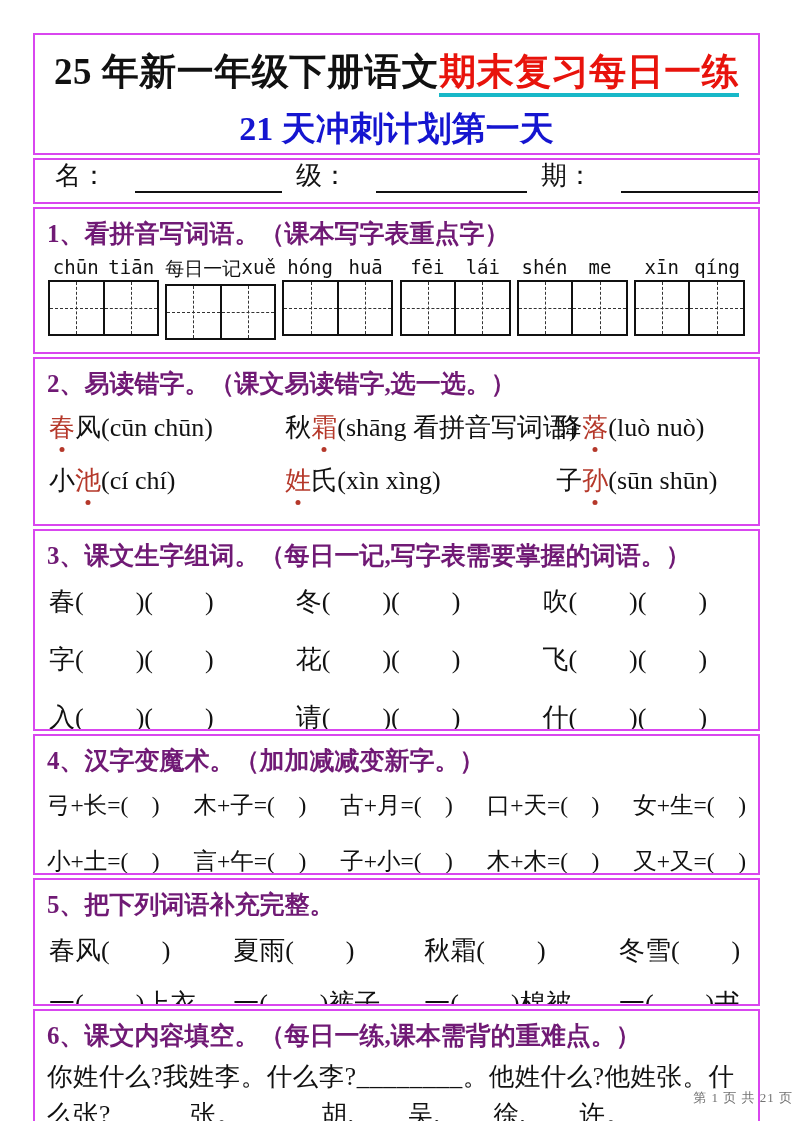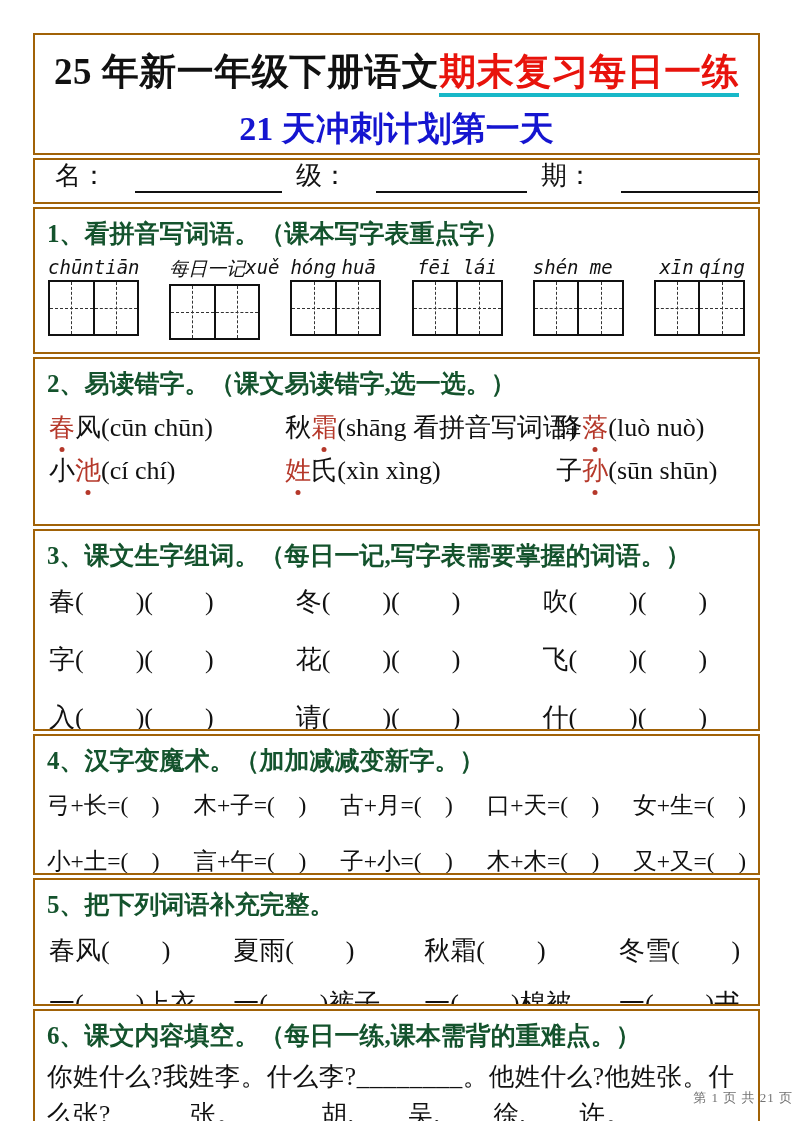"25 年新一年级下册语文期末复习每日一练" .row-box { border: 2px solid #a16207 -> 2px solid #d946ef }
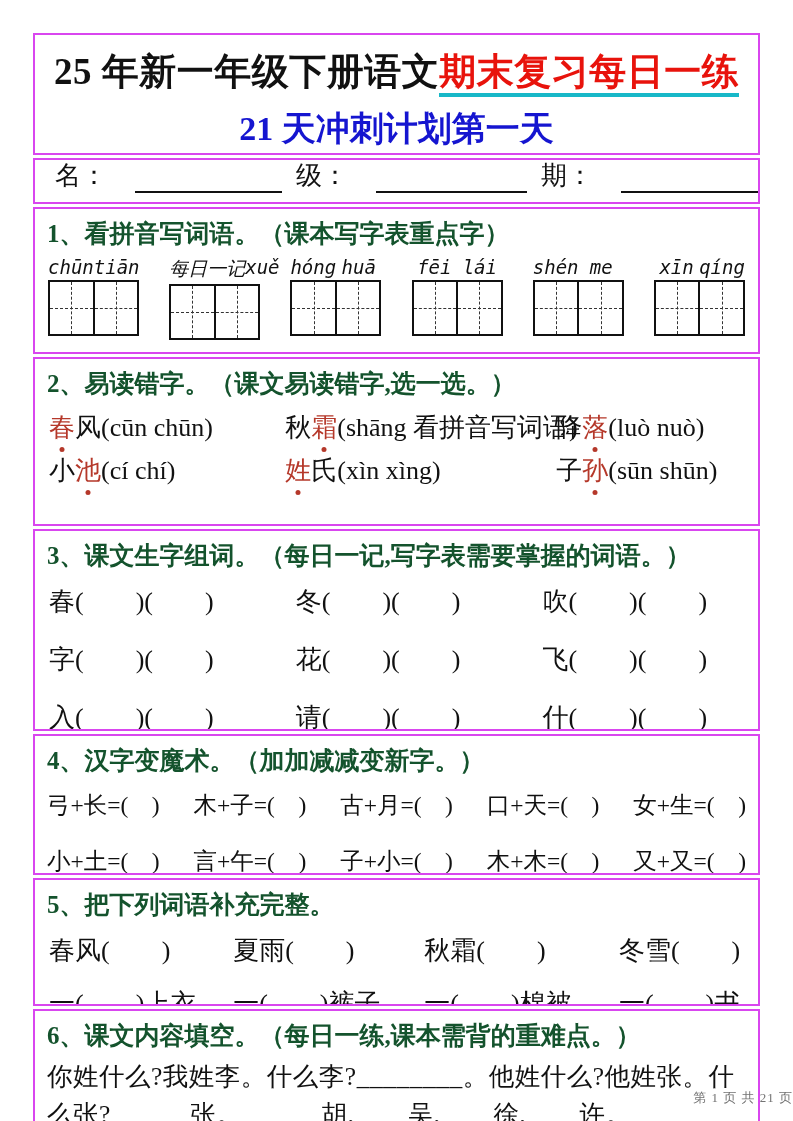"1、看拼音写词语。（课本写字表重点字）" .sec-title { color: #14532d -> #701a75 }
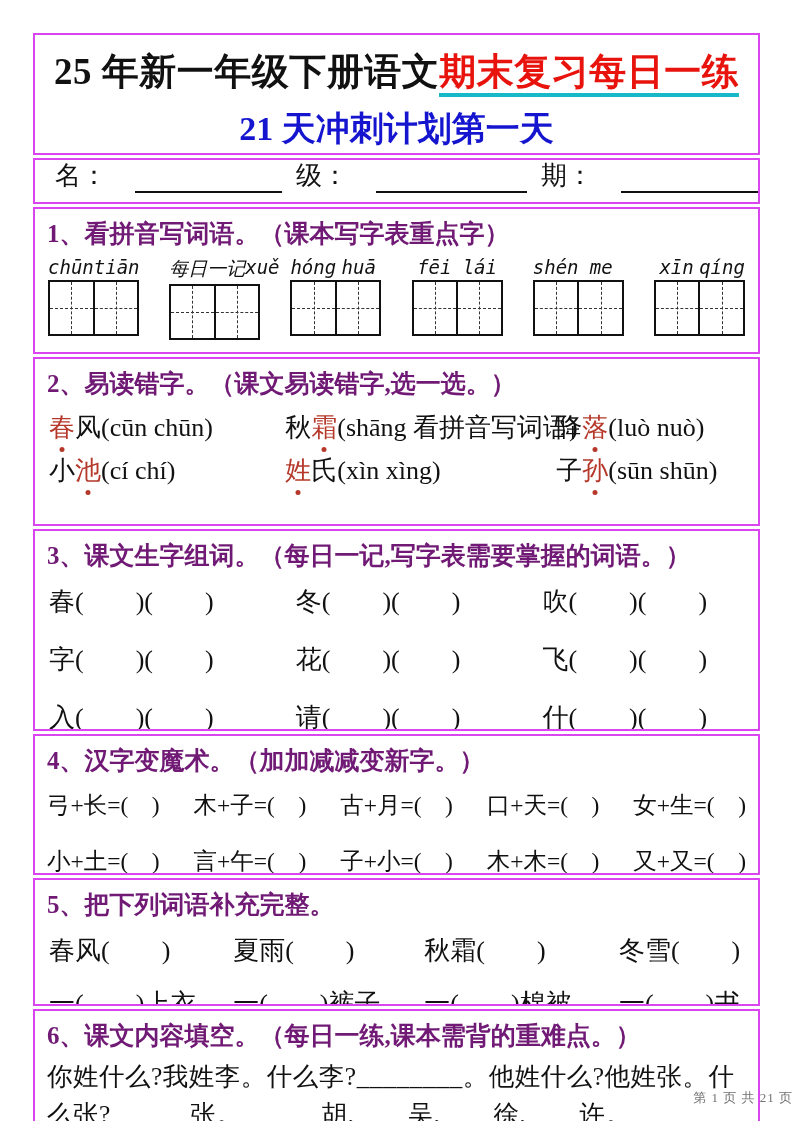"chūn" .group { font-style: italic -> none; width: 91px -> 111px }
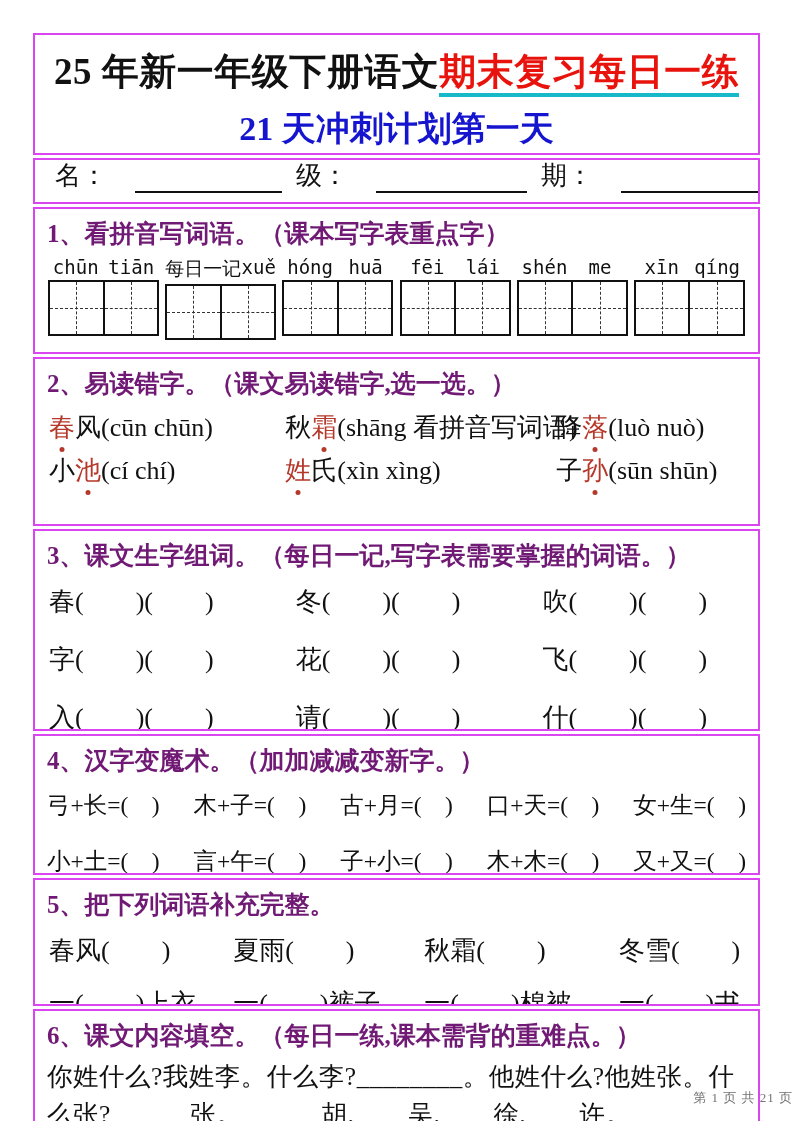"春风(cūn chūn)" .grid-s2 { row-gap: 8px -> 18px }
